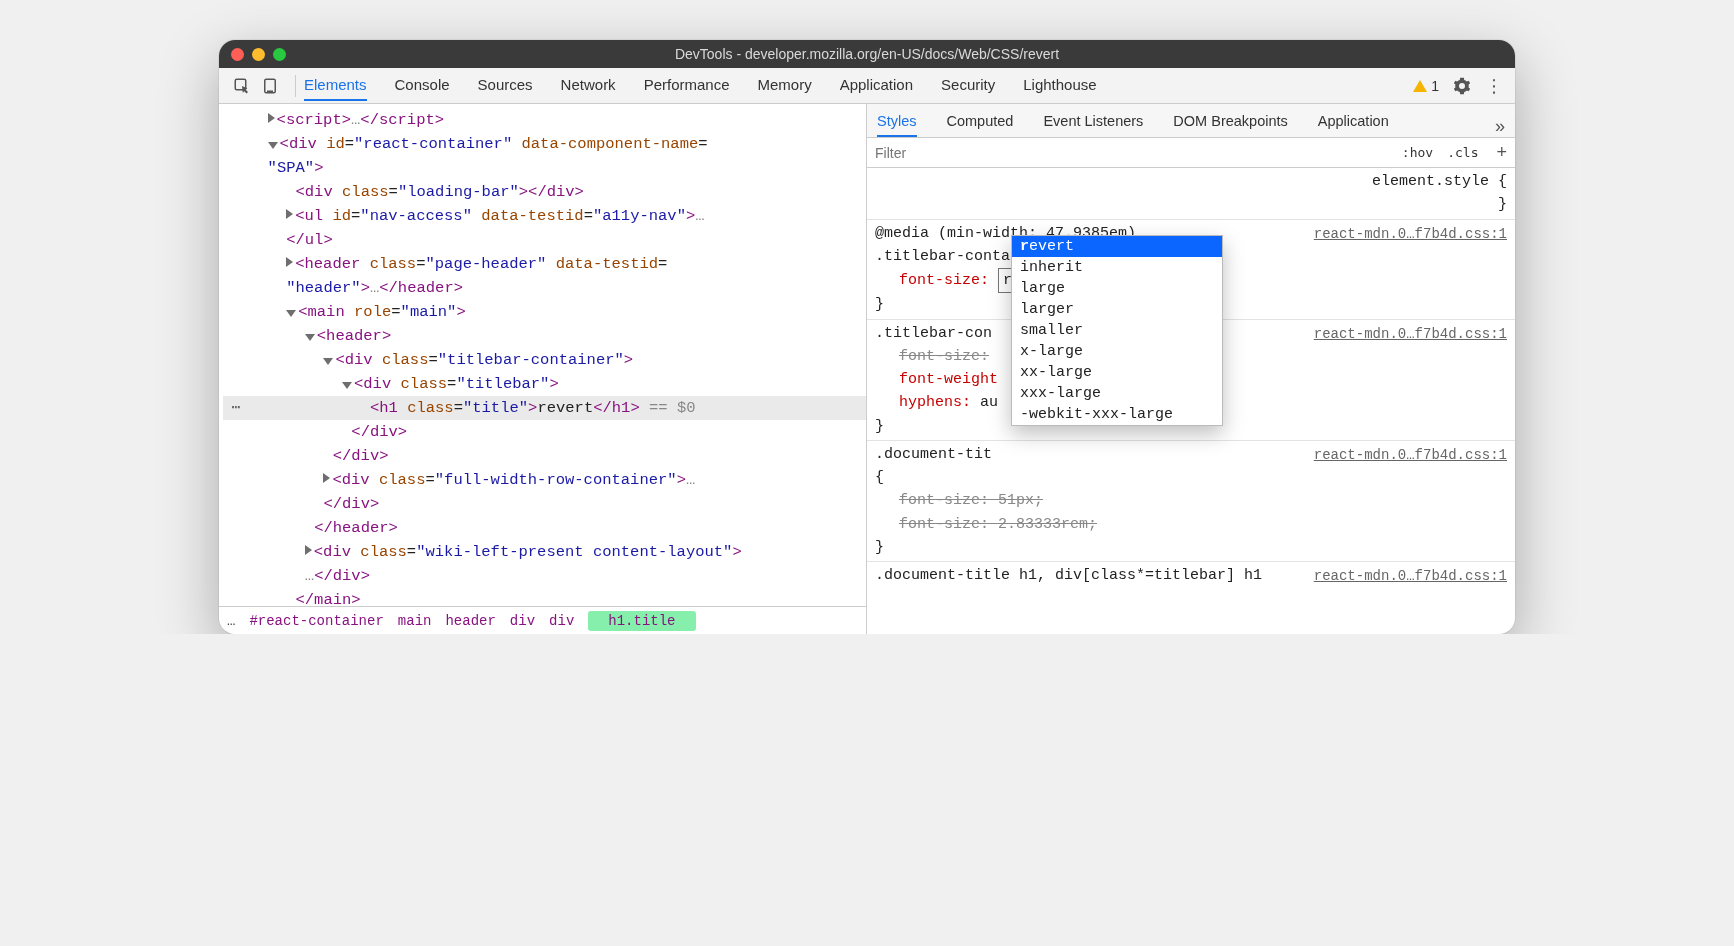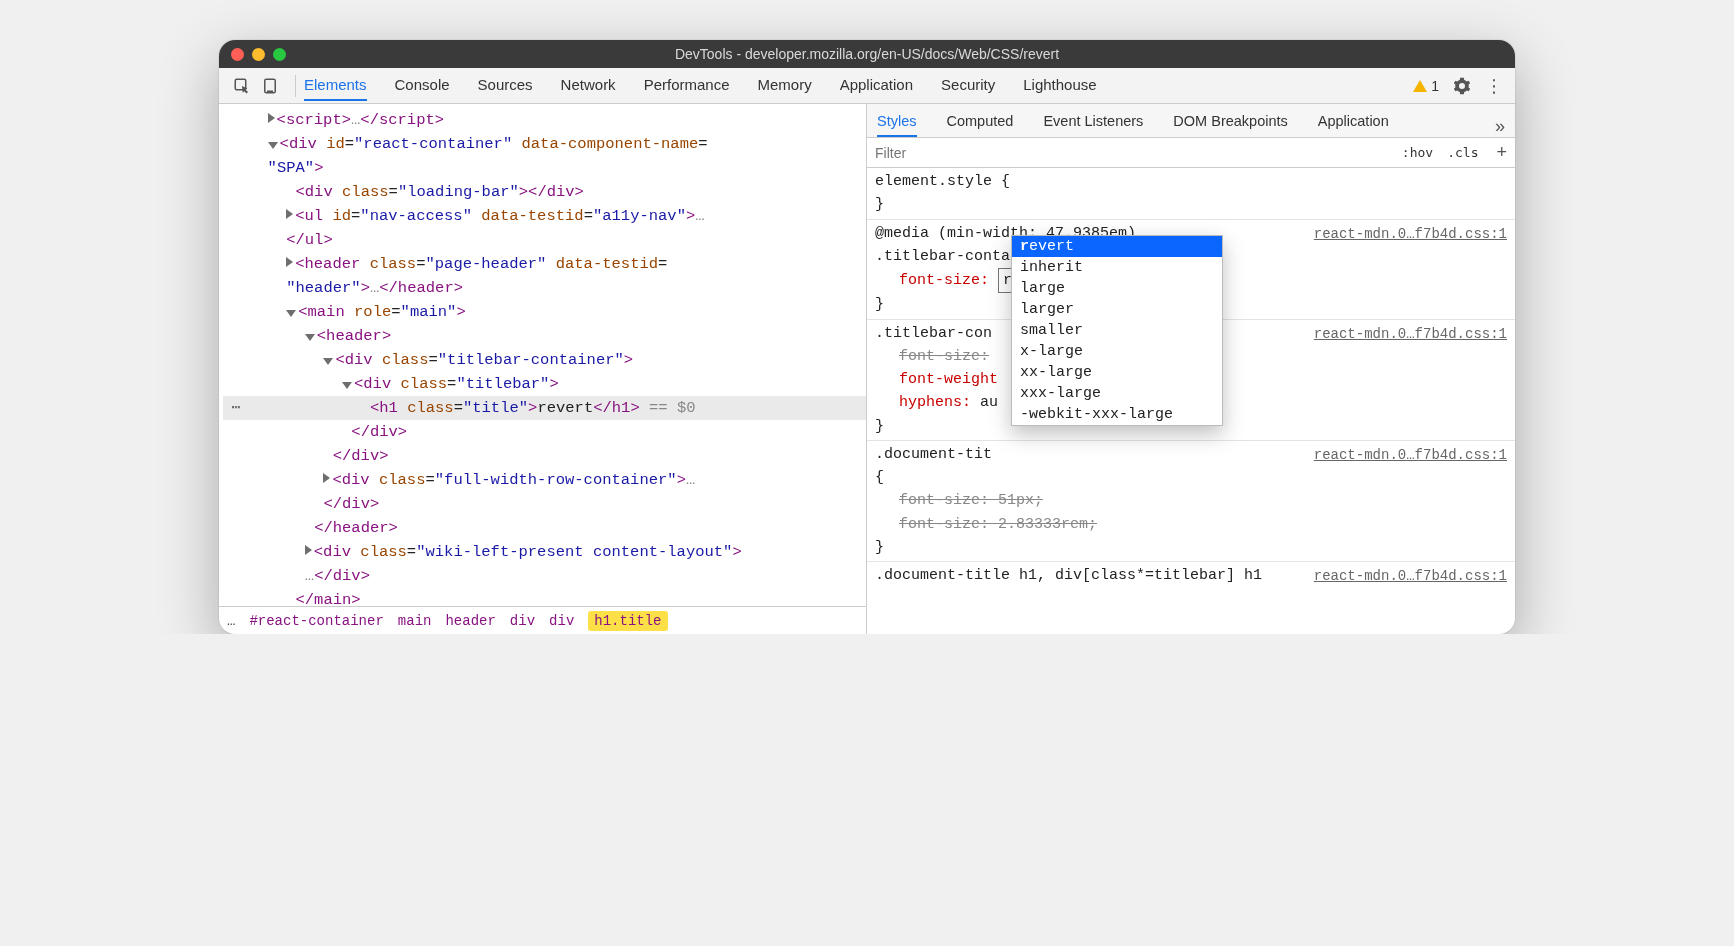"element.style {" .rule:first-child { text-align: none -> right }
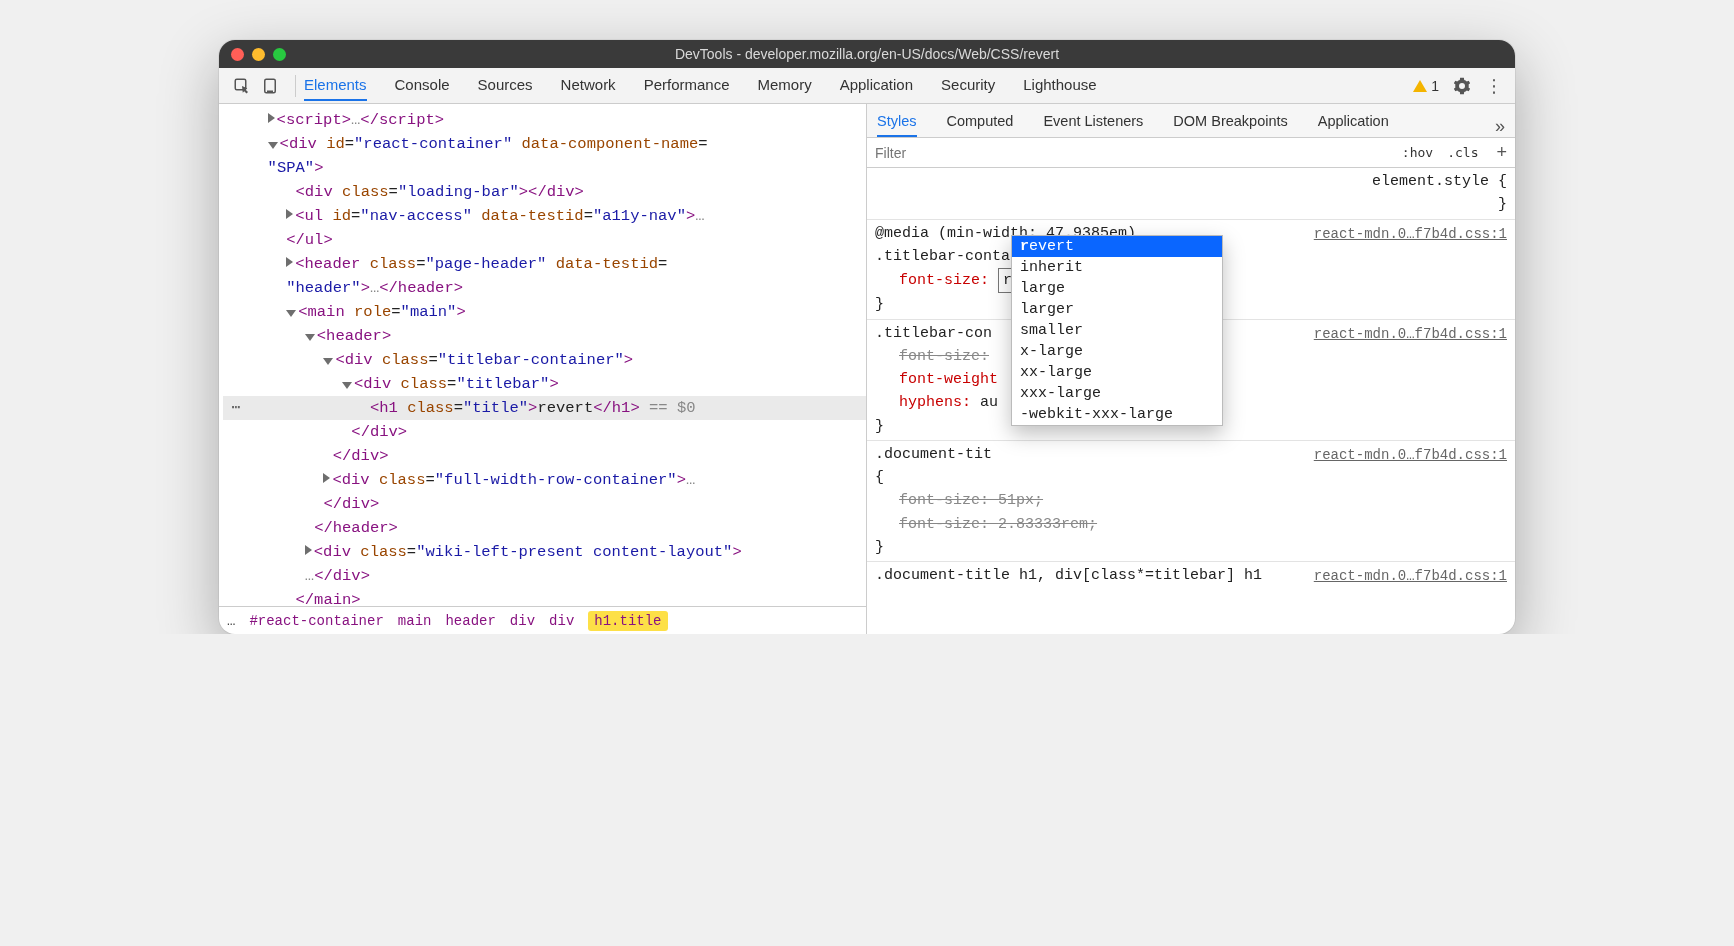"h1.title" .crumbs .sel { background: #fde047 -> #86efac; padding: 2px 6px -> 2px 20px }
